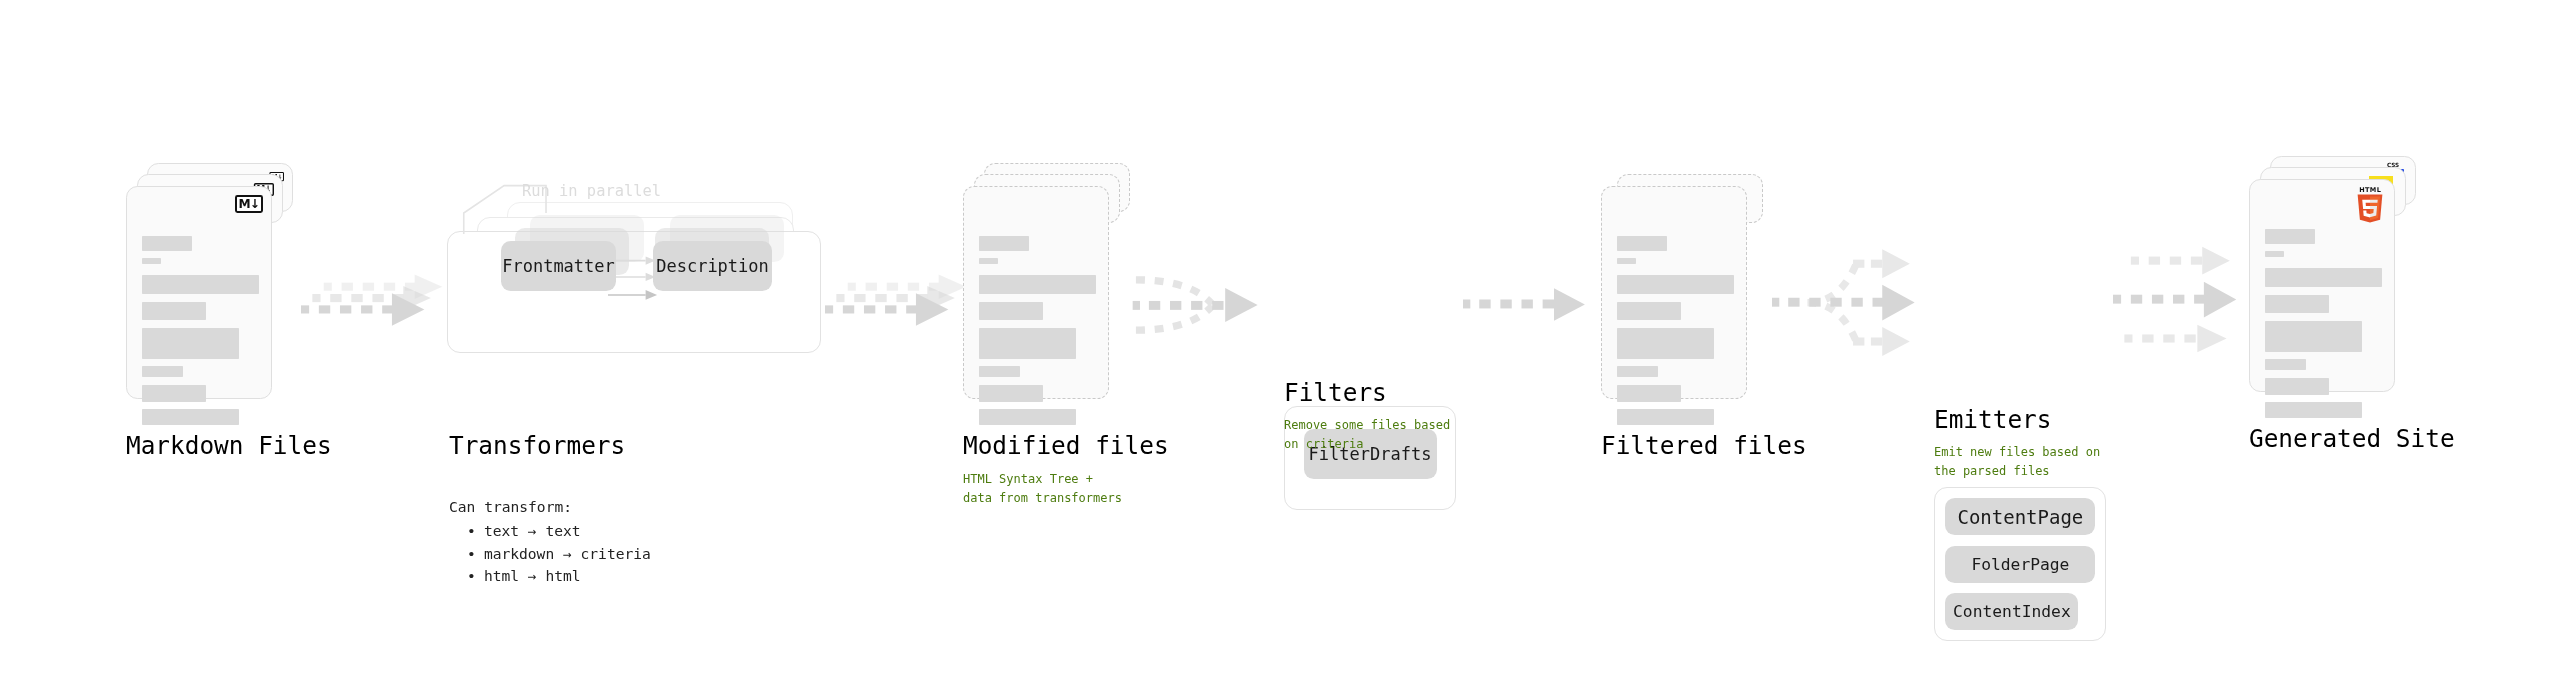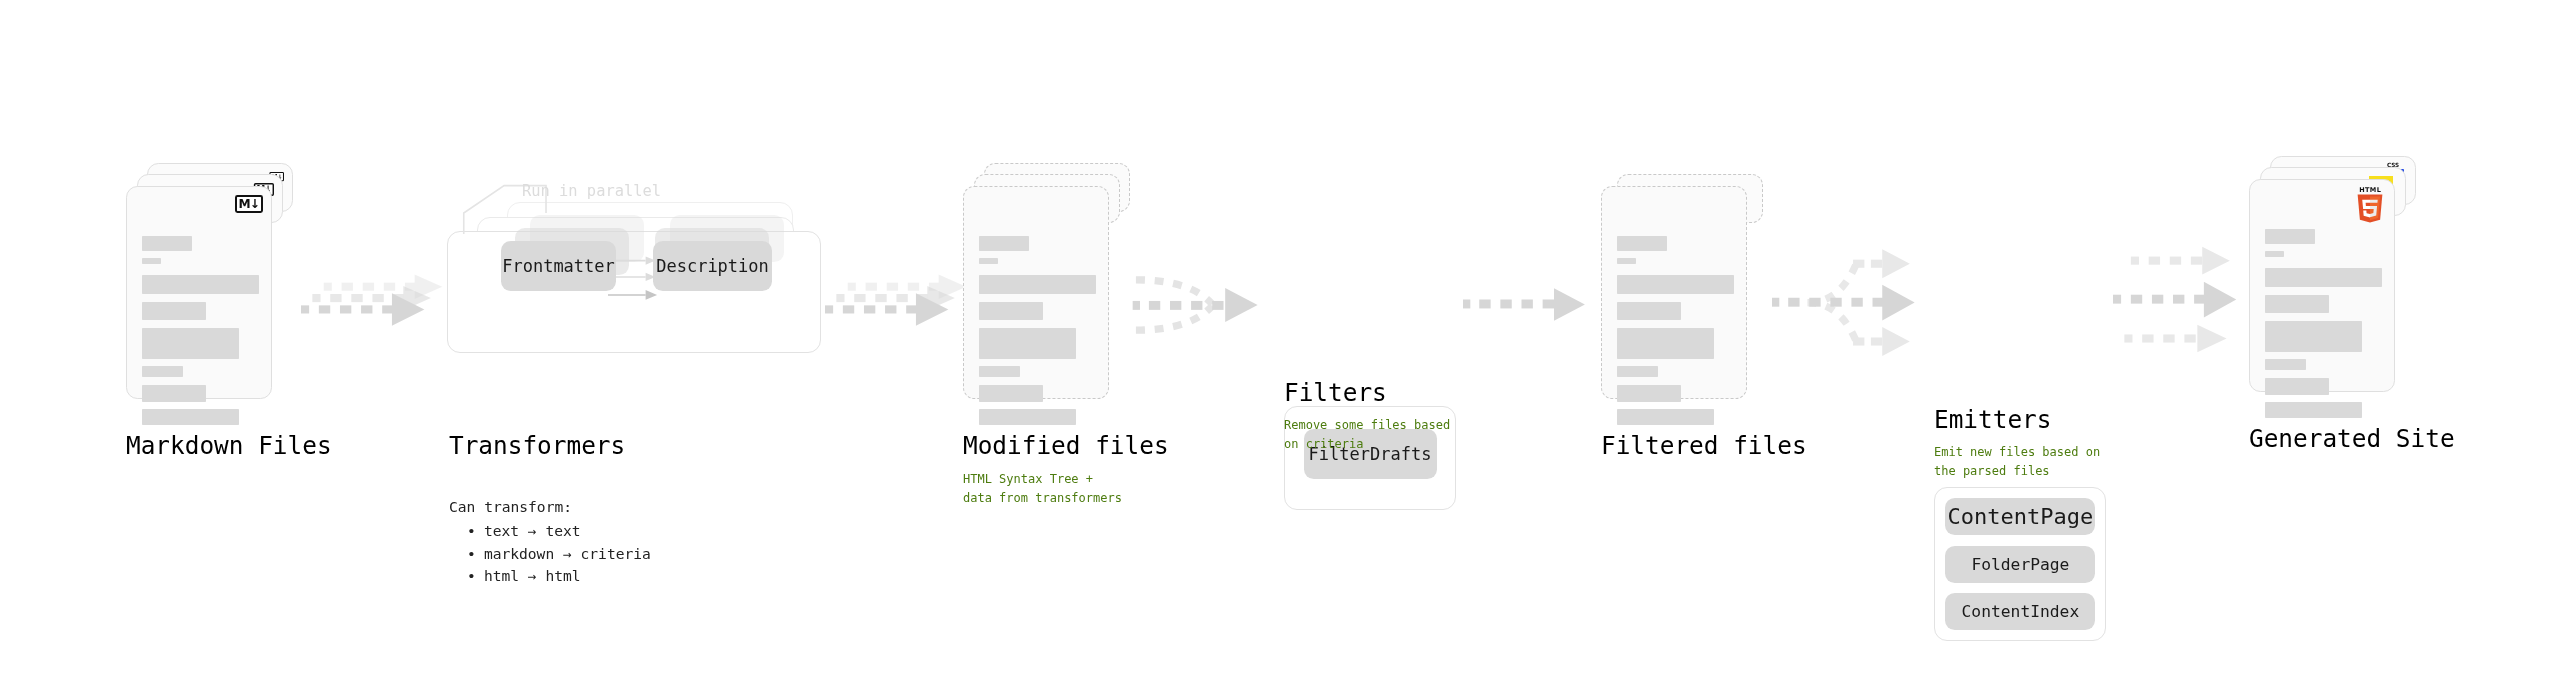"ContentPage" div.chip { font-size: 22px -> 19px }
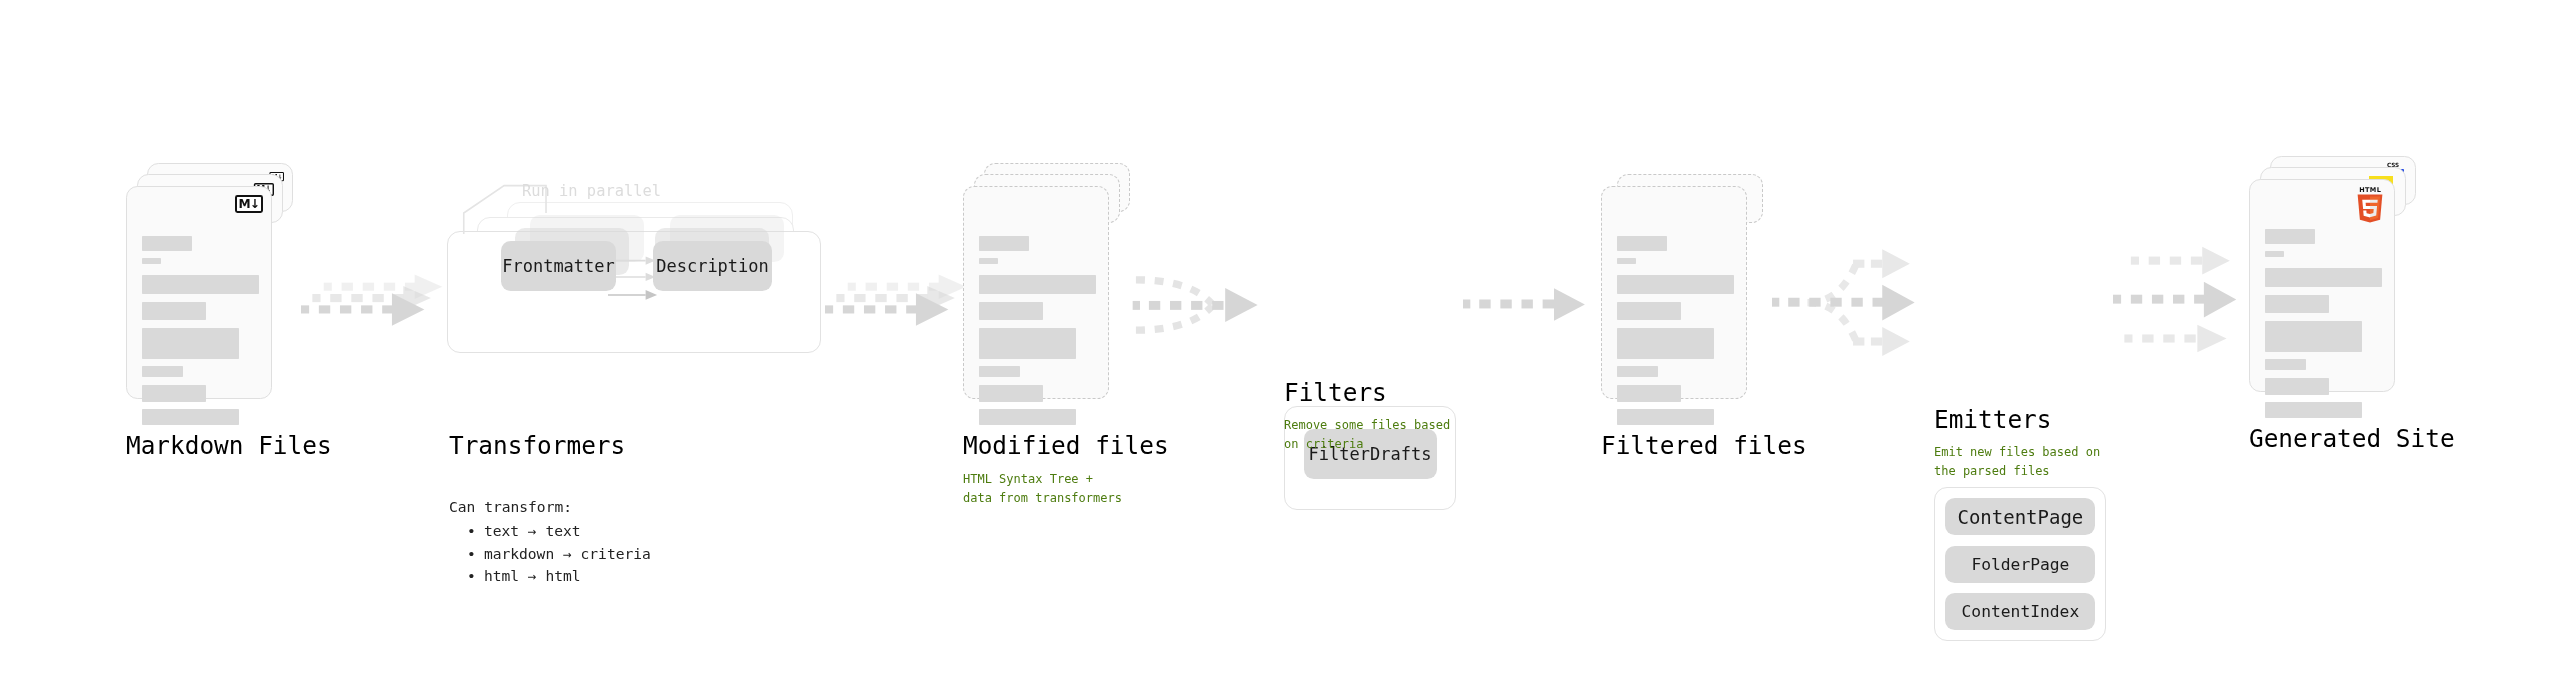"ContentIndex" div.chip { width: 150px -> 133px }
